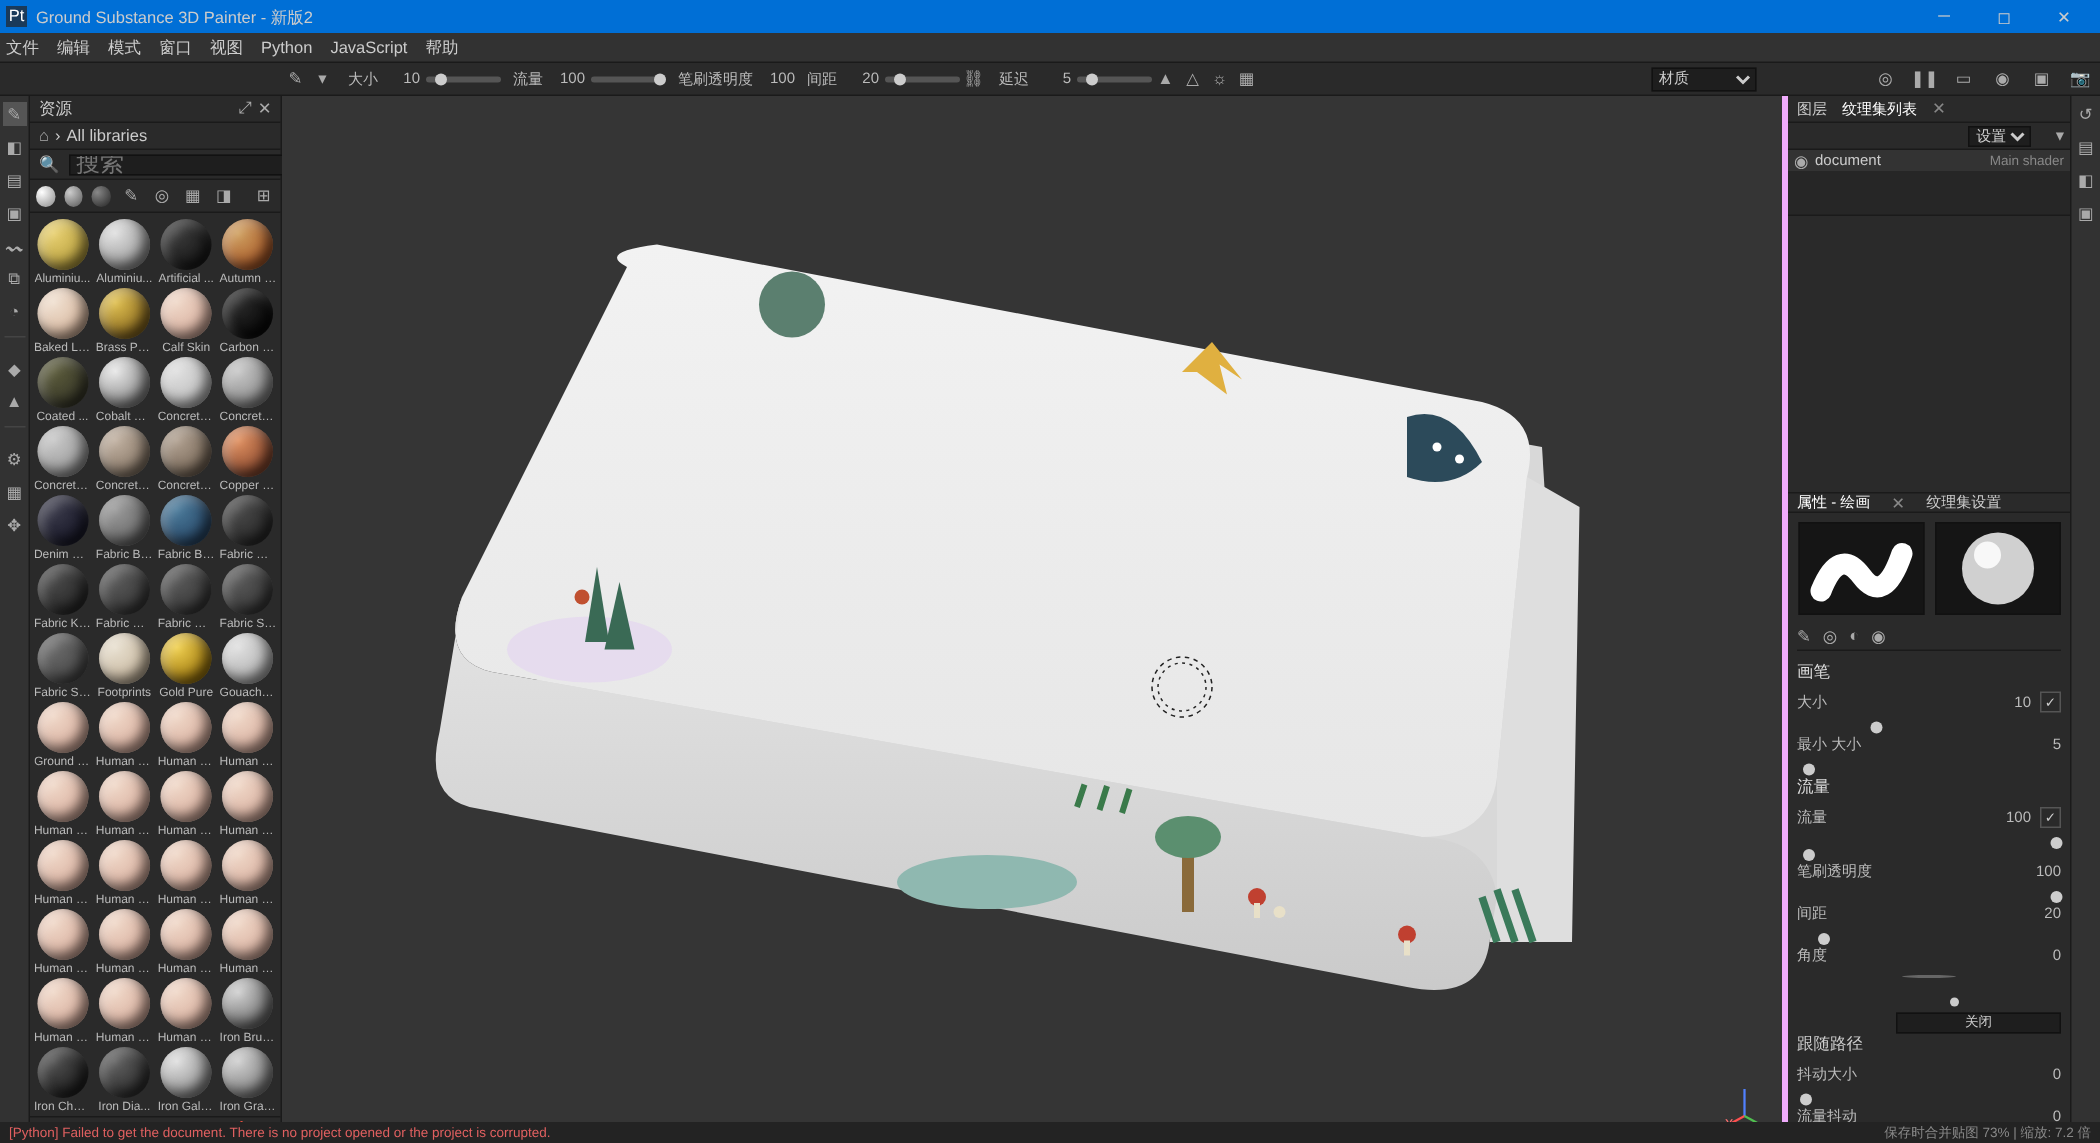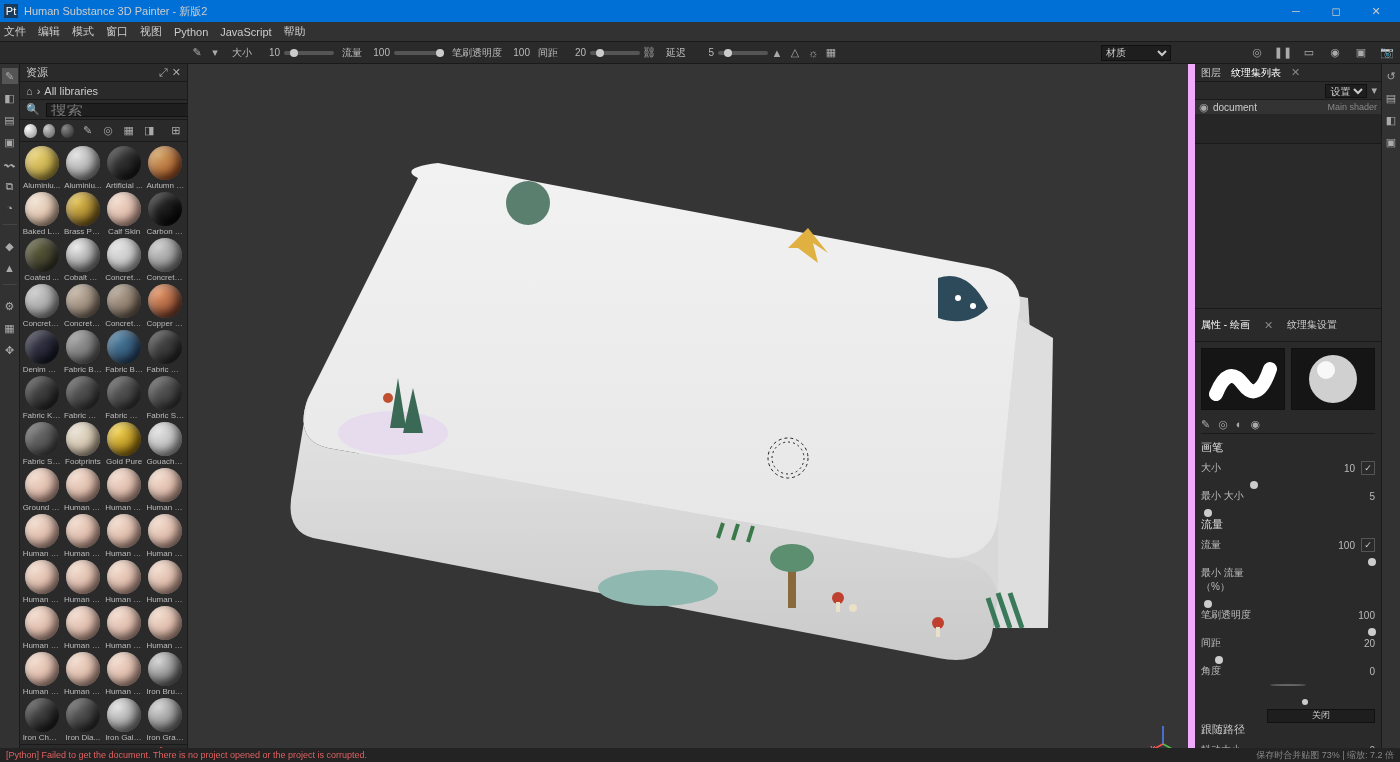"Human Substance 3D Painter -" span { text: Human -> Ground }
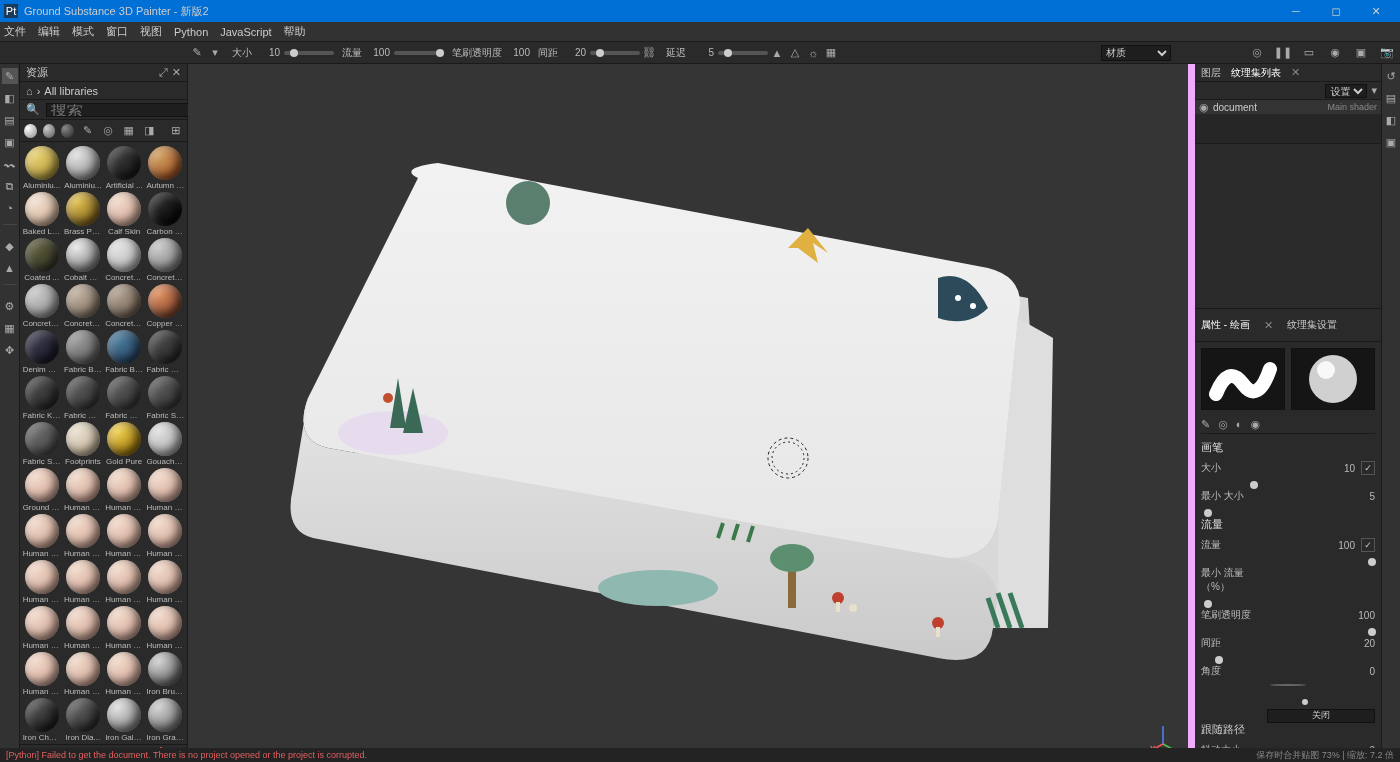"图层" .rightCol { border-left: 7px solid #f0abfc -> 4px solid #f0abfc }
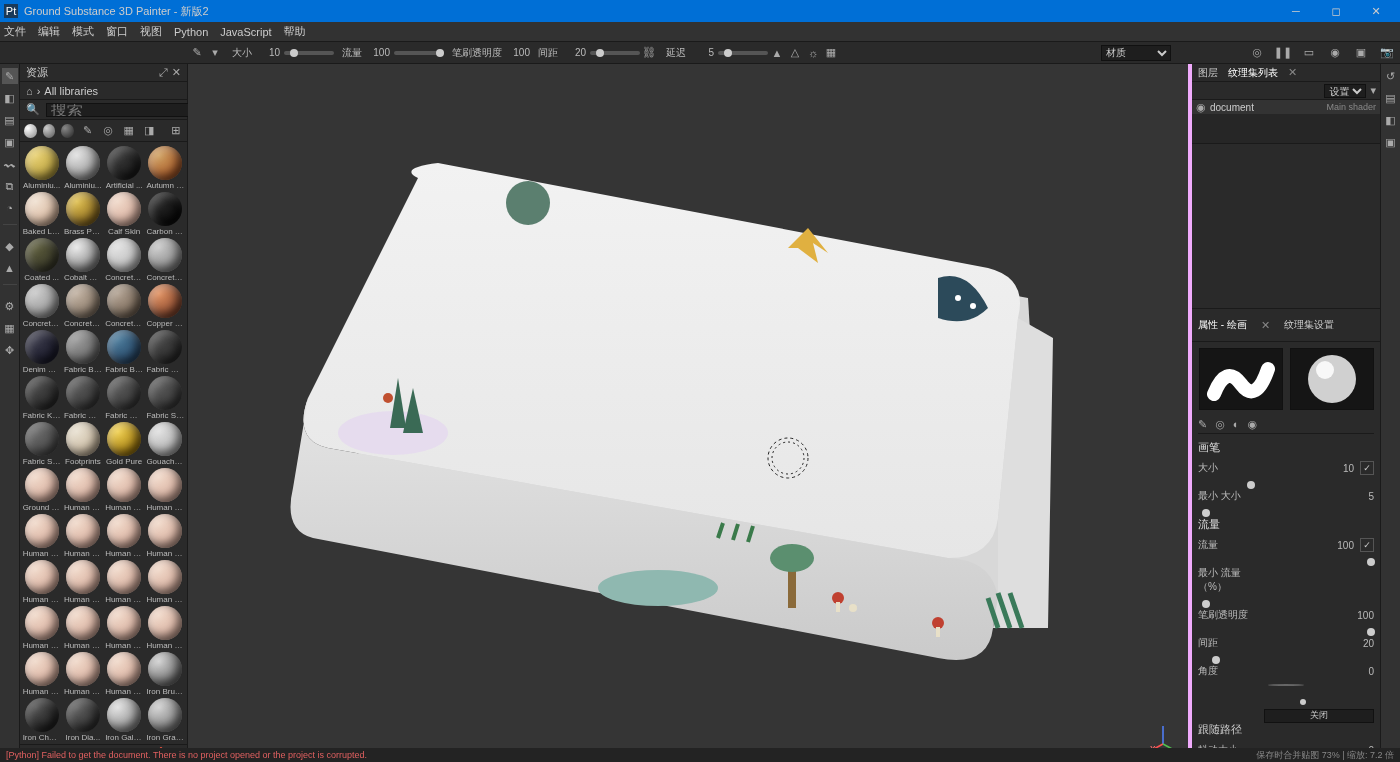"设置" .layersTool { gap: 4px -> 16px }
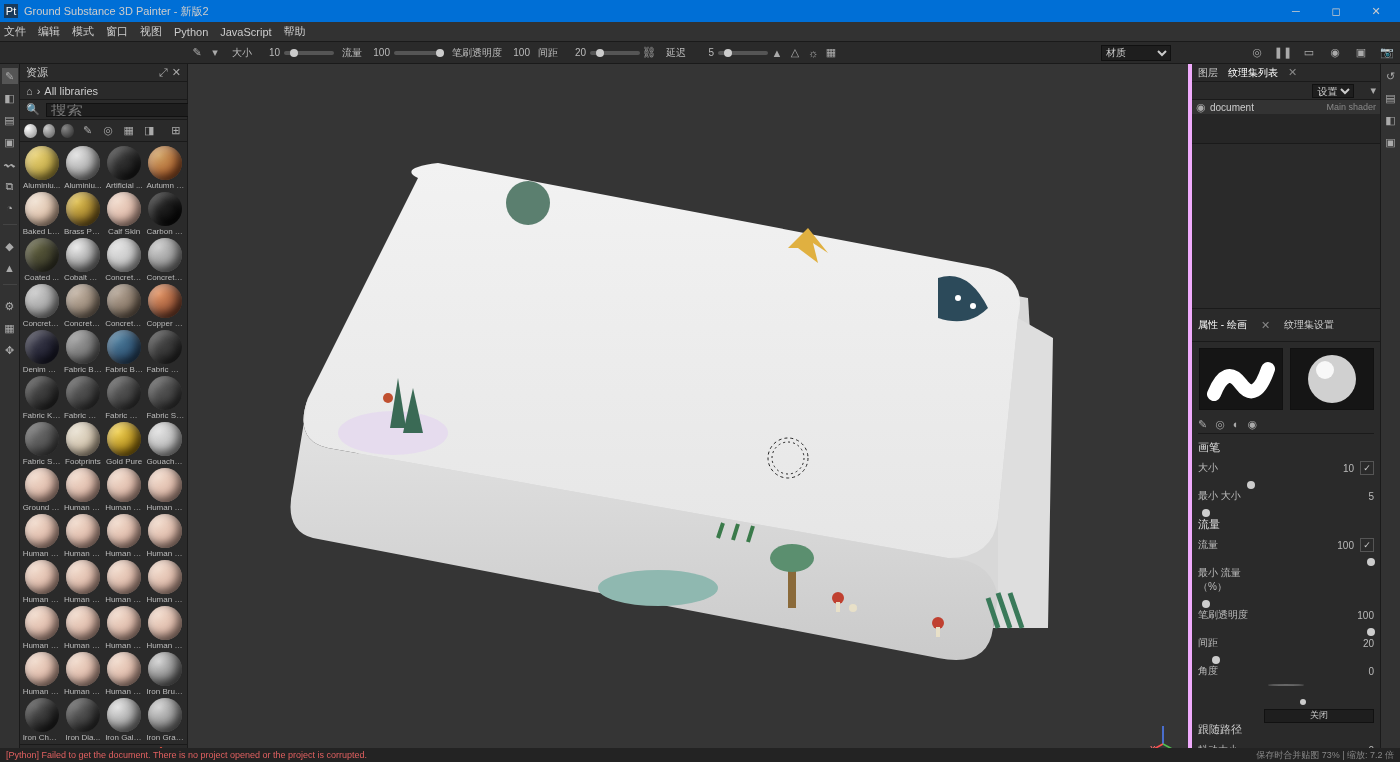"属性 - 绘画" .propsHdr { height: 34px -> 14px }
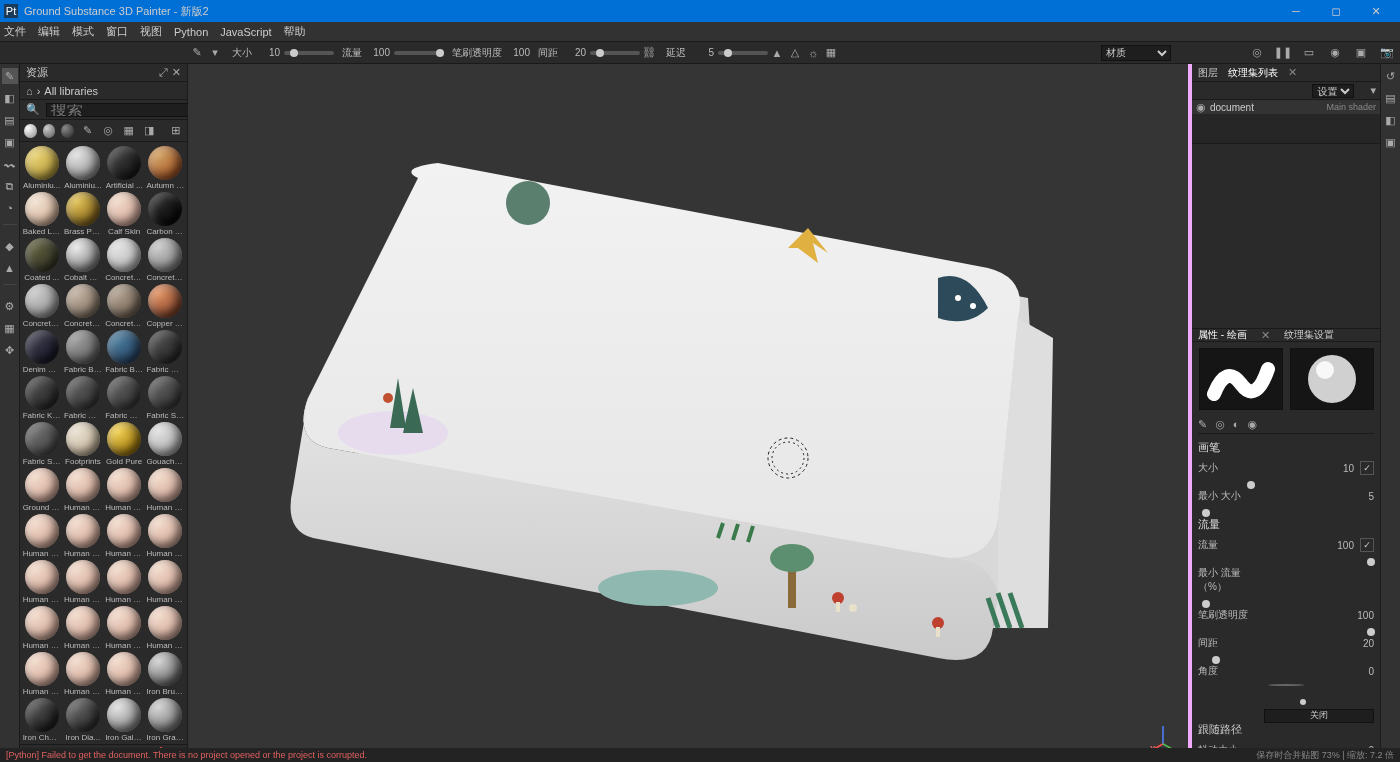"最小 流量（%）" div.prow { html: <div> <span>最小 流量（%）</span> </div> -> none }
